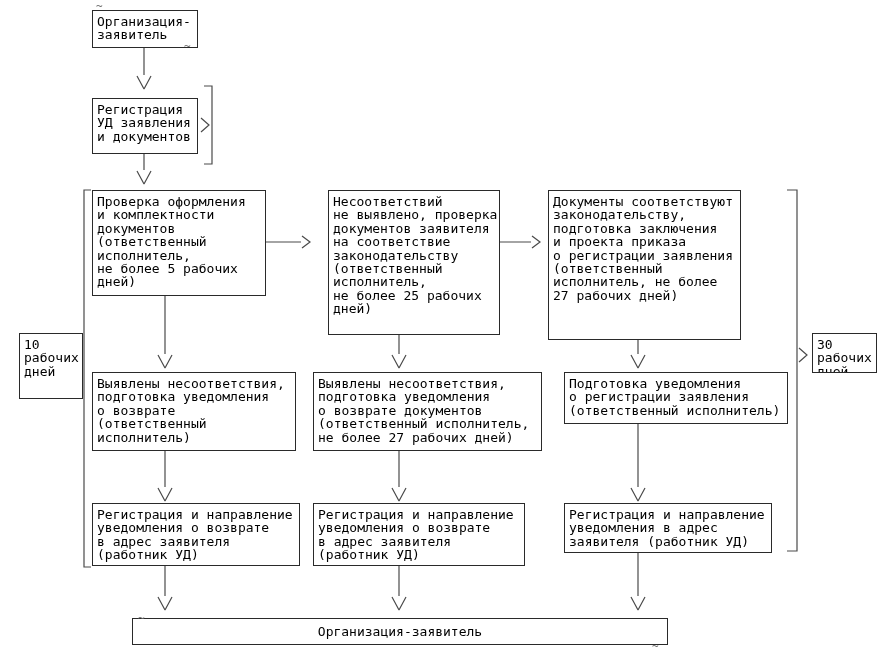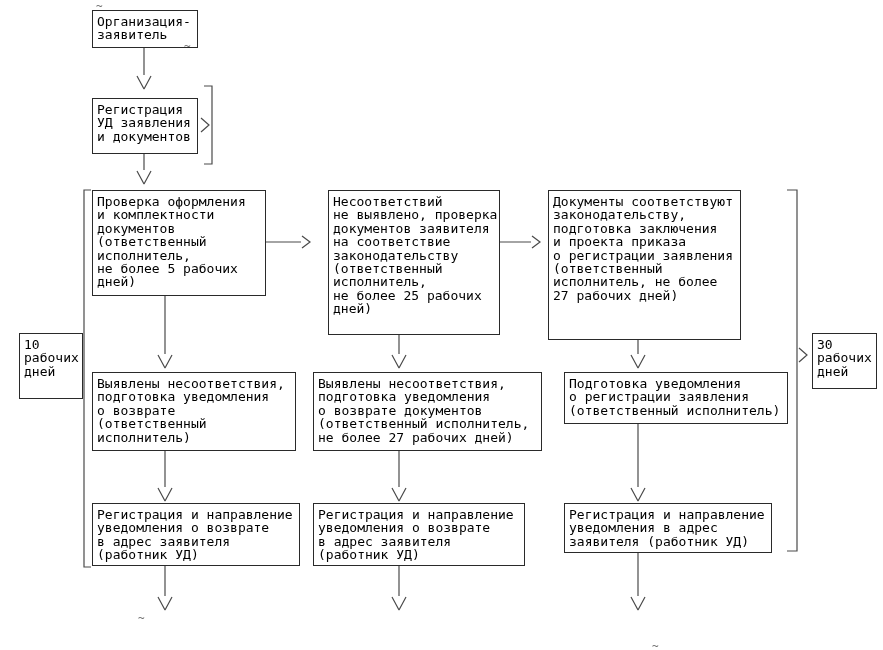"30" div.node { height: 56px -> 40px }
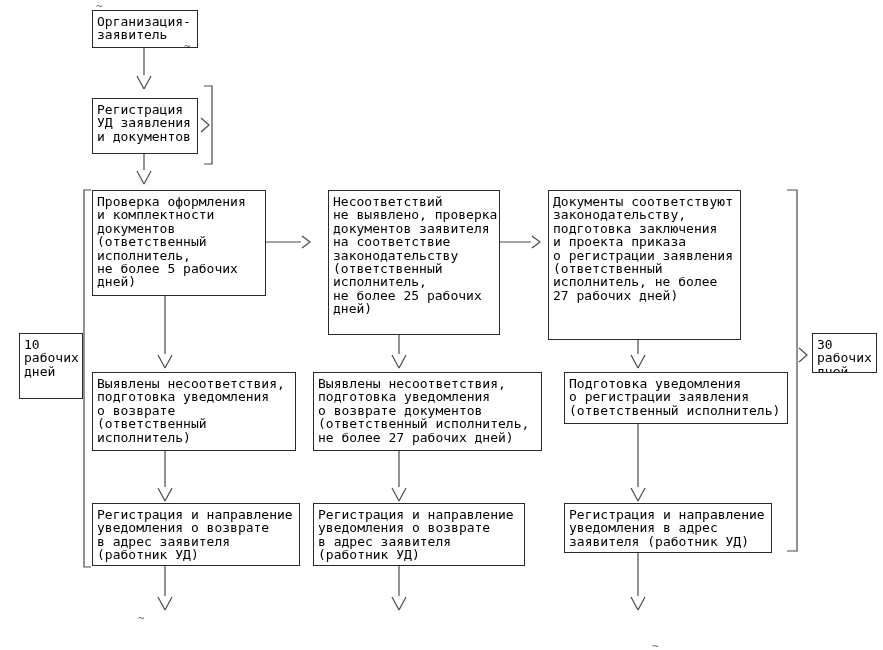"Организация-заявитель" div.node { html: none -> <div>Организация-заявитель</div> }
